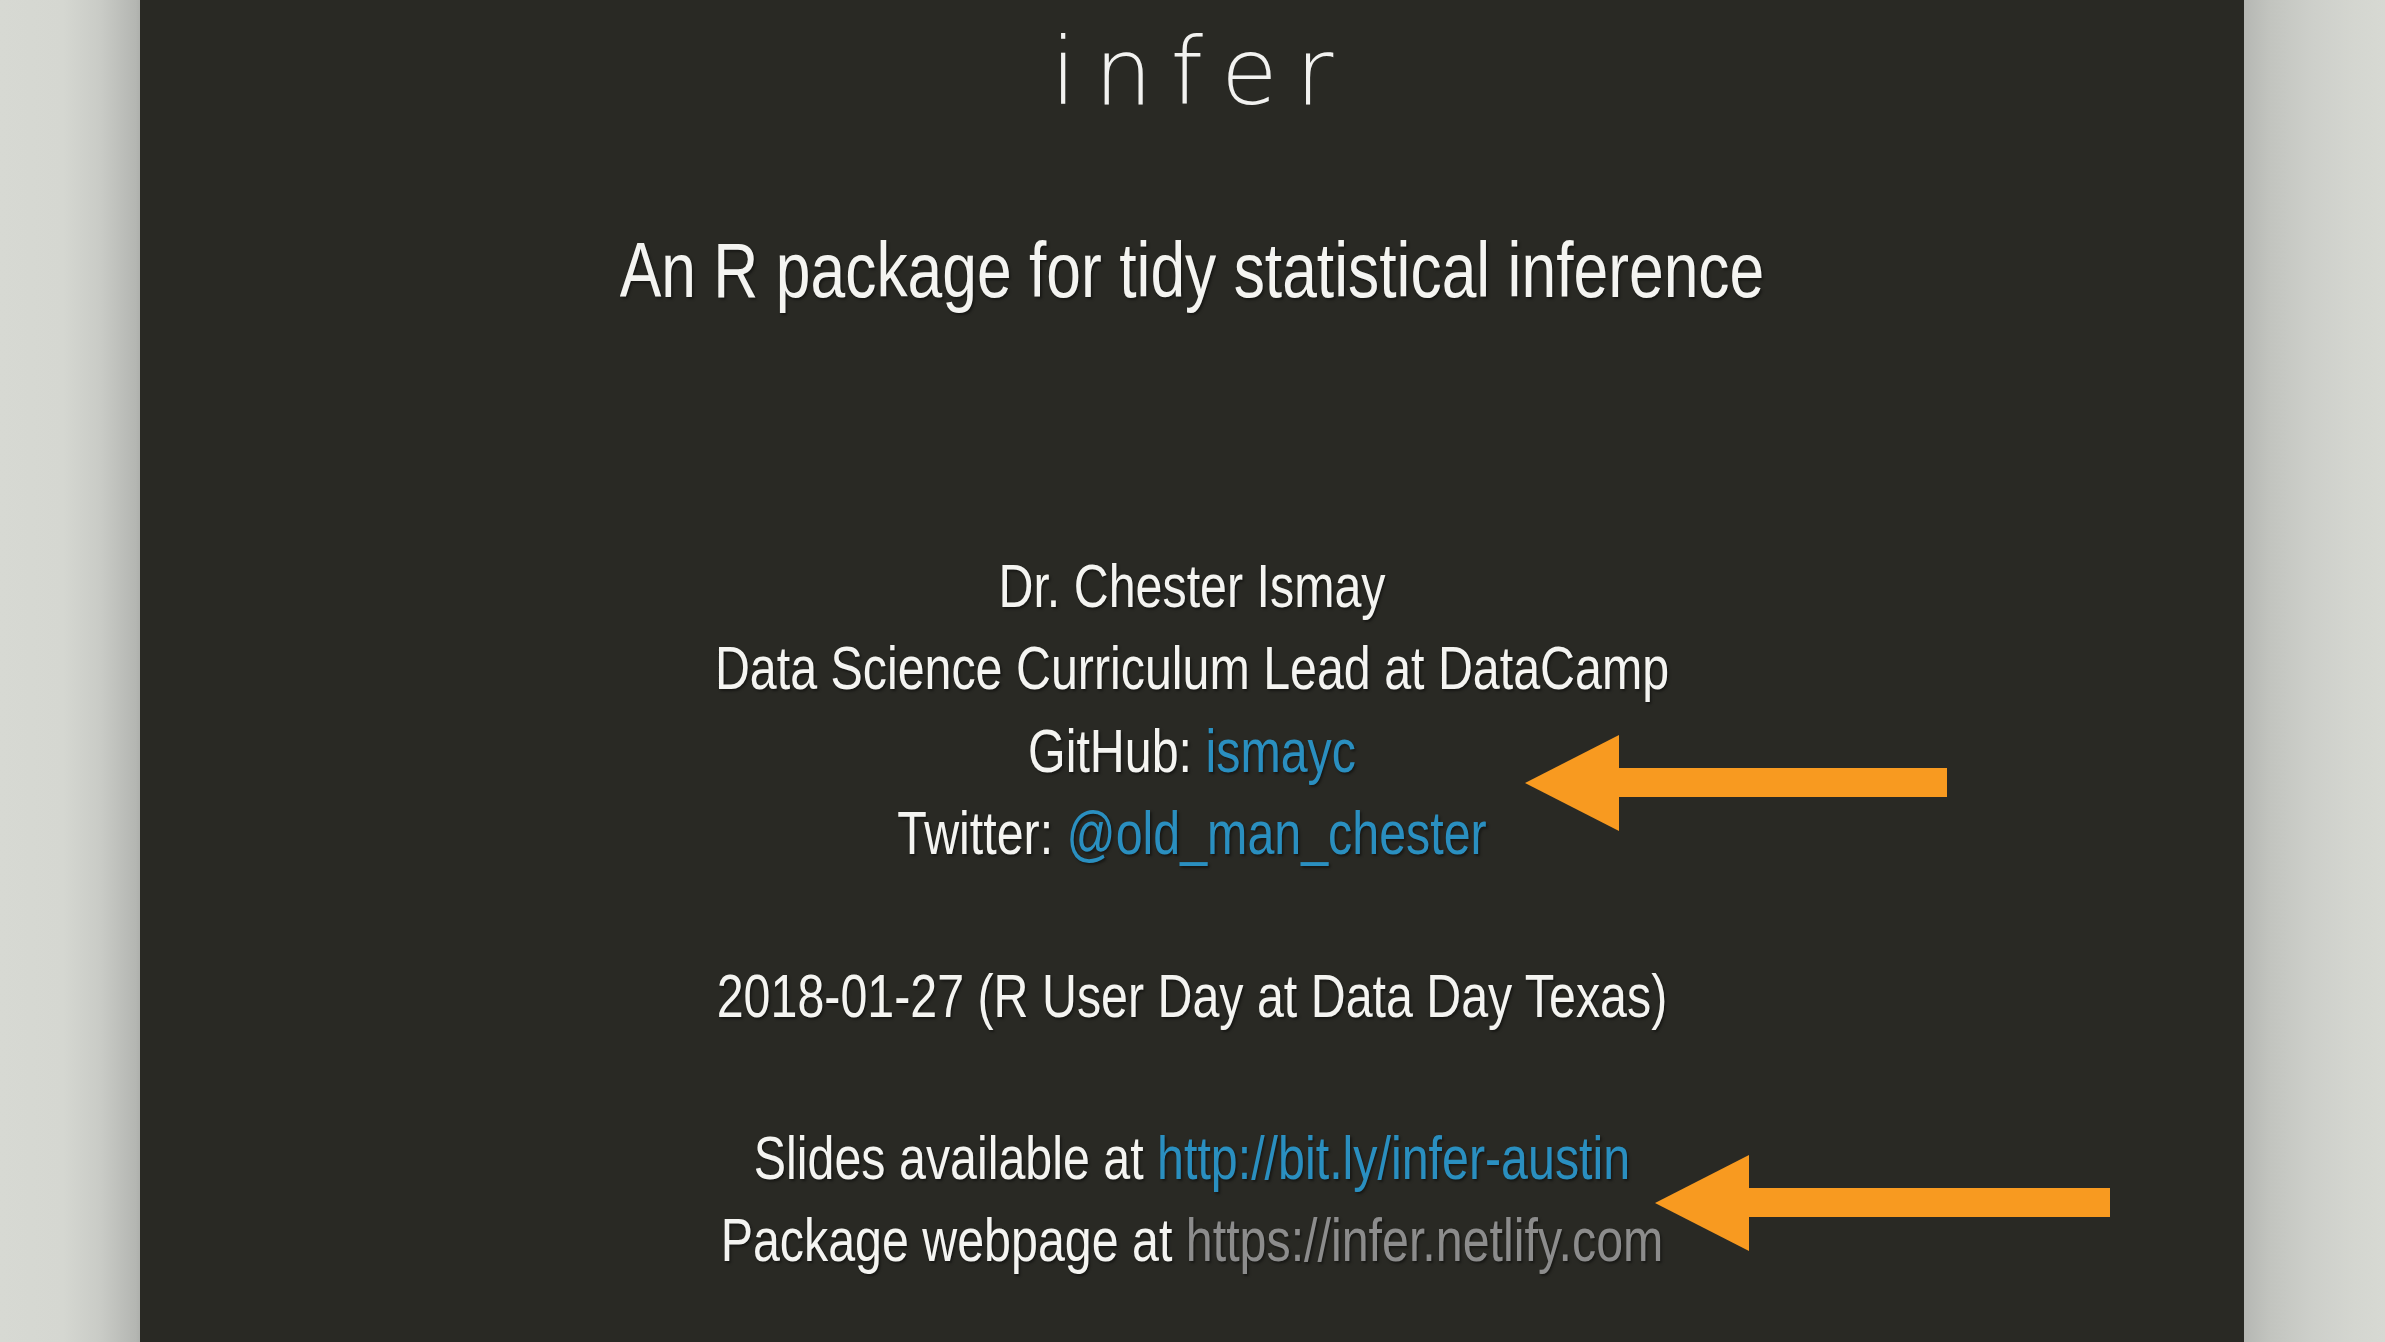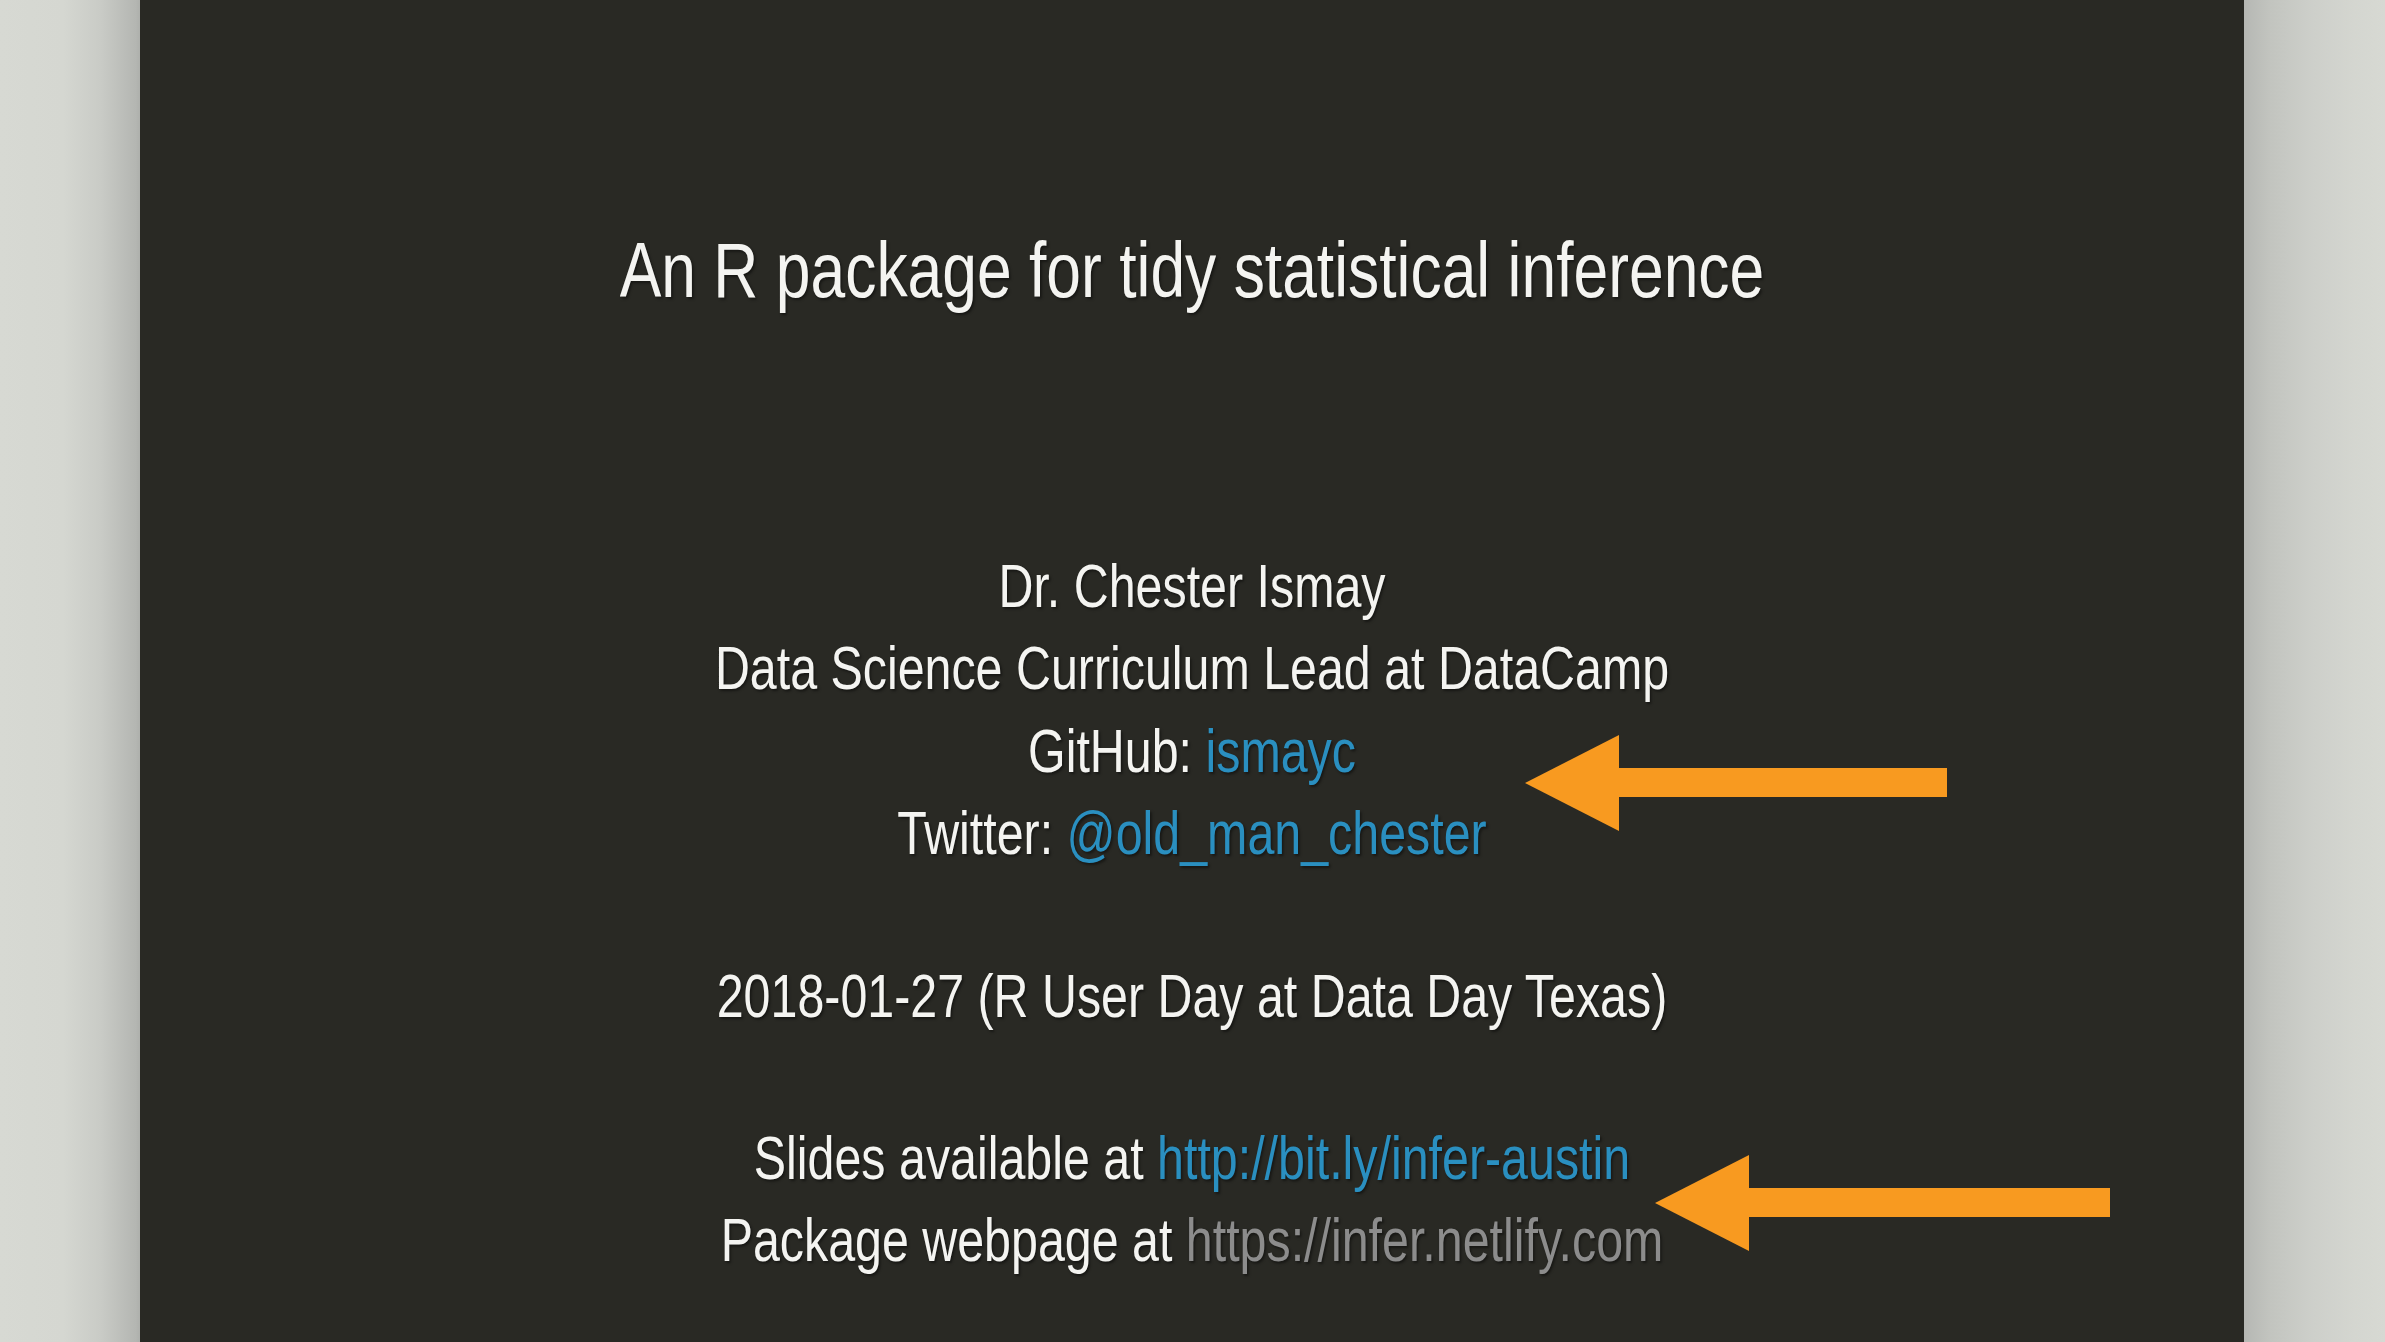"infer" div.logo { html: none -> <div>infer</div> }
